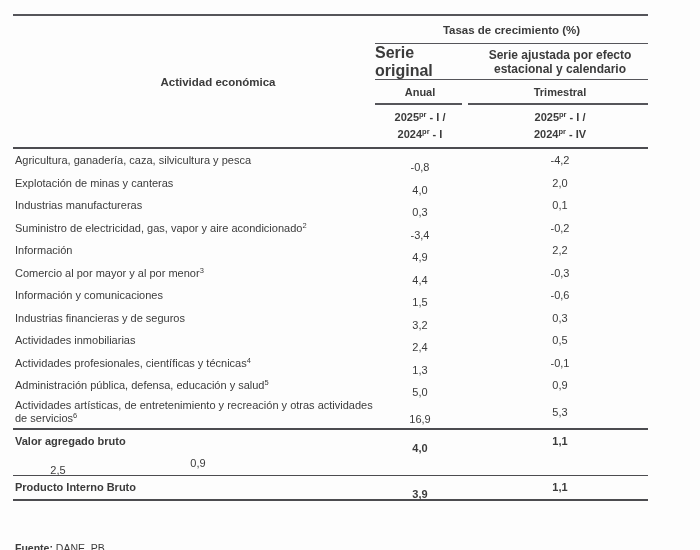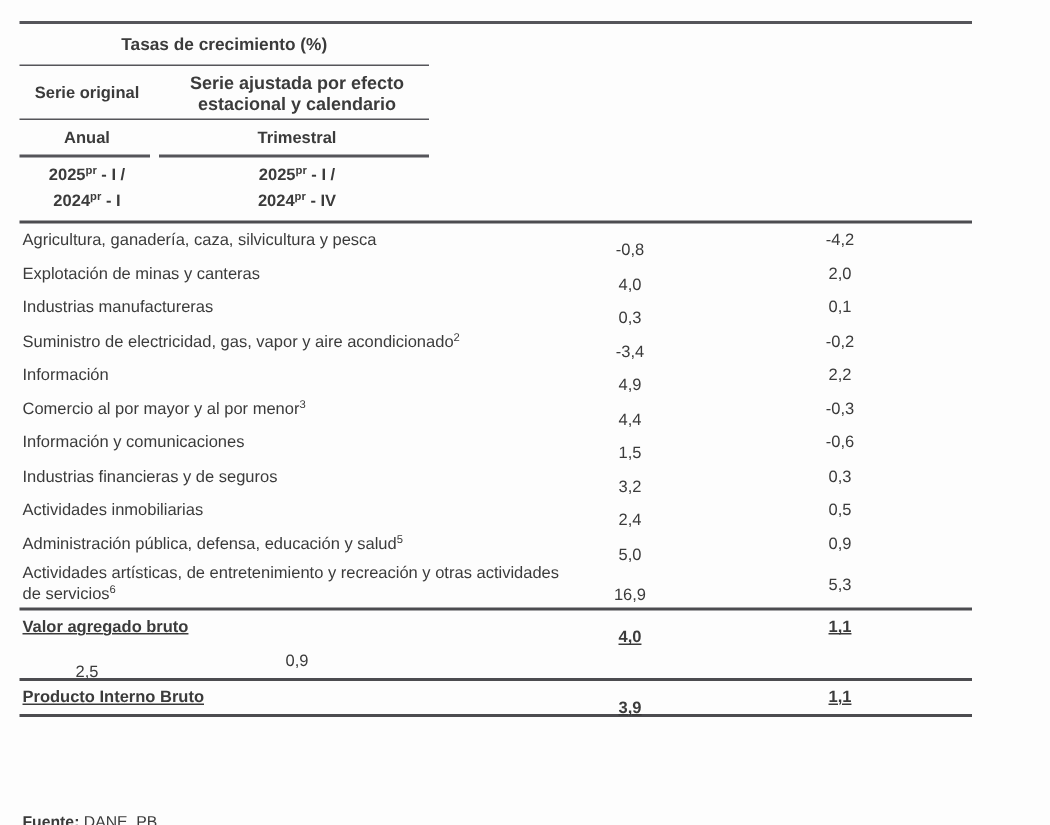"Serie original" .h-serie-a { font-size: 11px -> 16px }
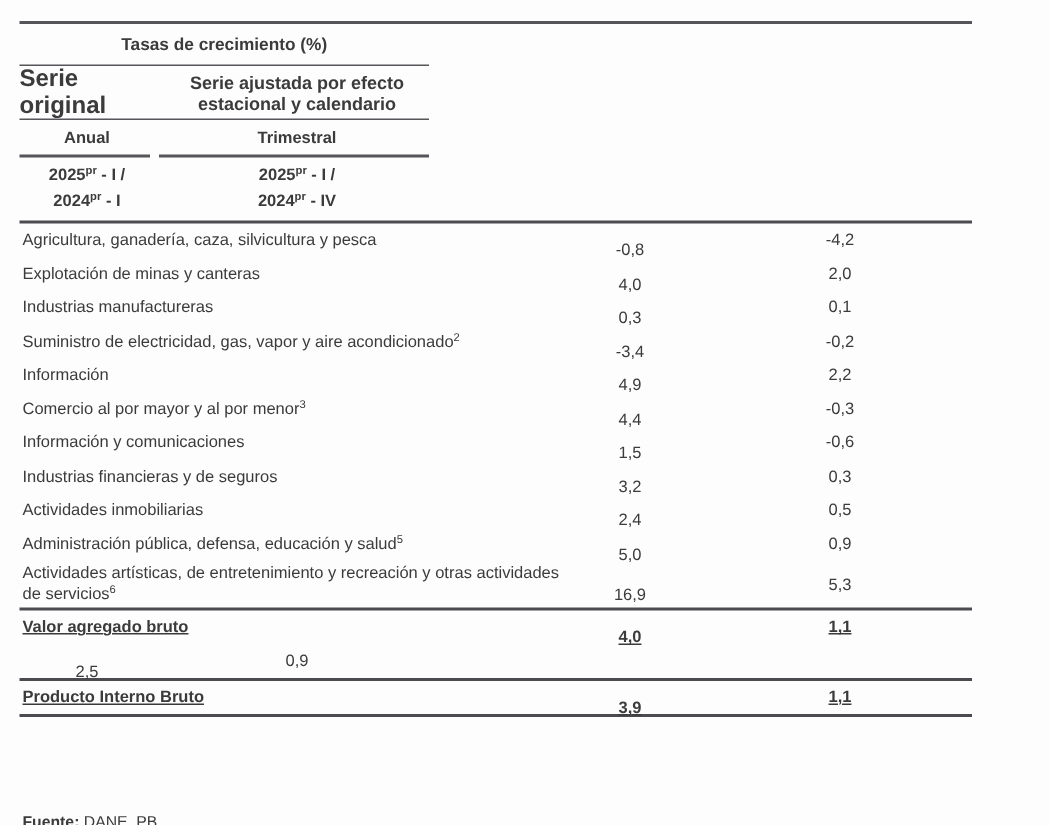"Actividad económica" div.h-col1 { html: none -> <div>Actividad económica</div> }
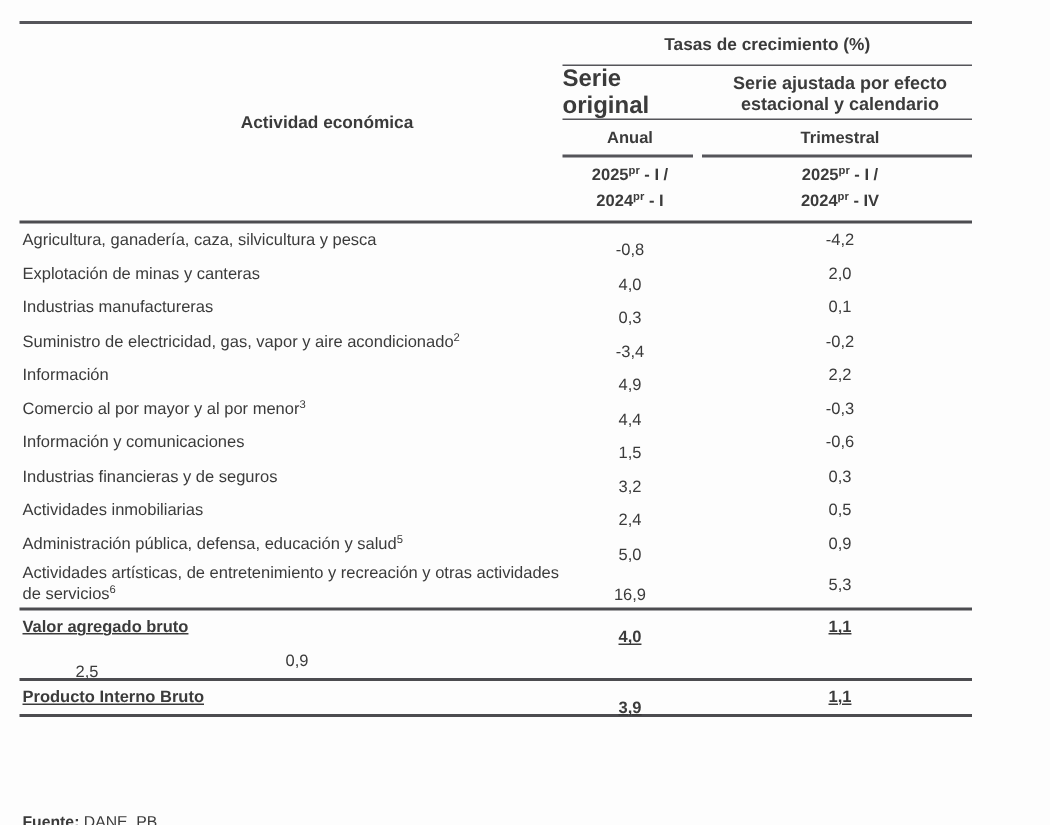"Actividades profesionales, científicas y" div.row { html: none -> <div> <div><span>Actividades profesionales, científicas y técnicas</span><sup>4</sup></div> <div>1,3</div> <div>-0,1</div> </div> }
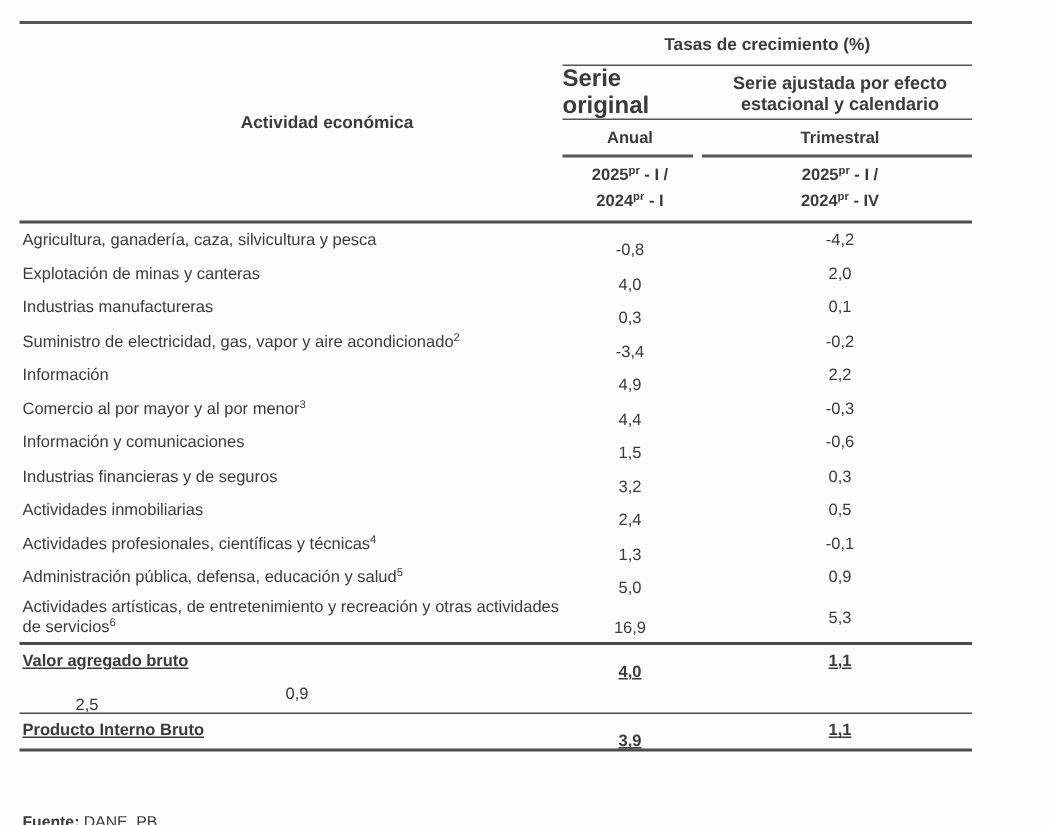"Valor agregado bruto" .row.bold { text-decoration: underline -> none }
